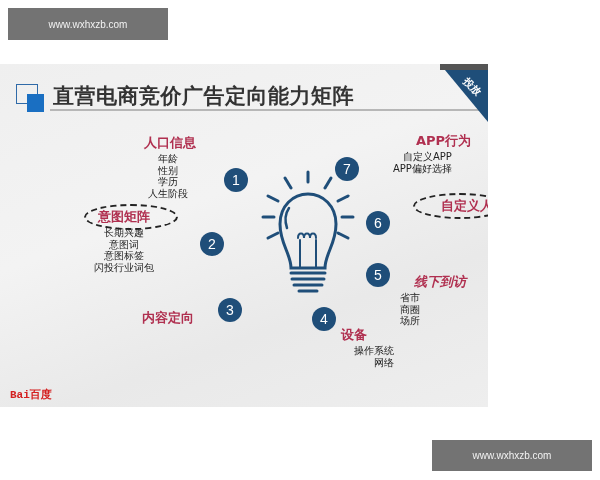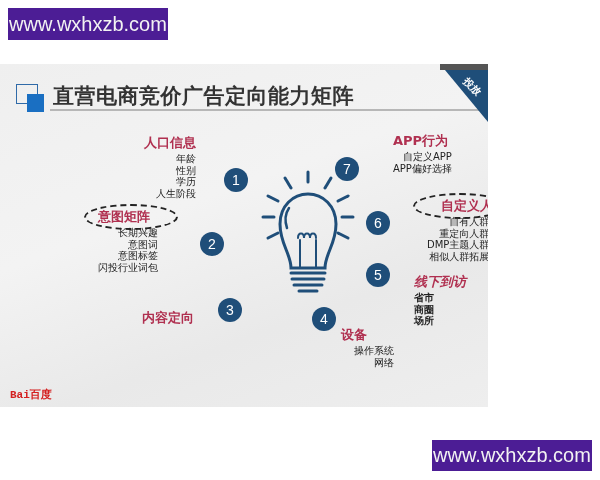"www.wxhxzb.com" .wm { background: #4c1d95 -> #737373; font-size: 20px -> 10px }
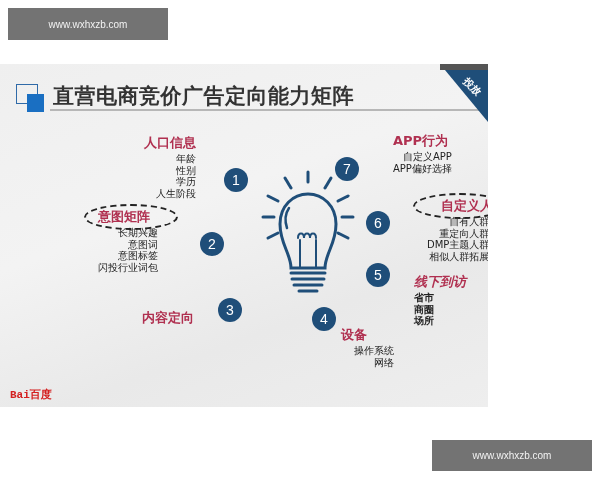"APP行为" div.head { left: 393px -> 416px }
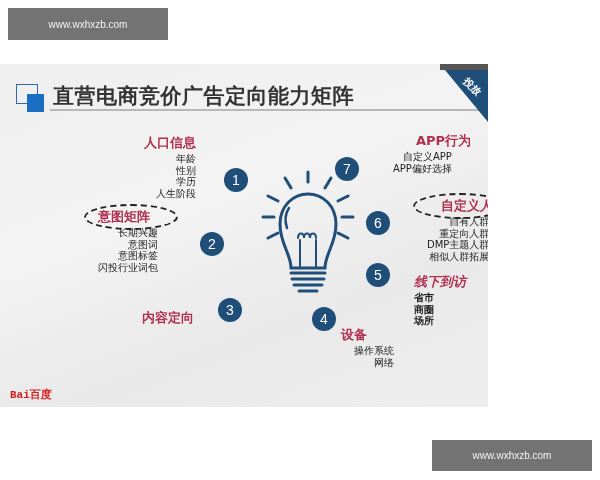"年龄" .right { text-align: right -> center }
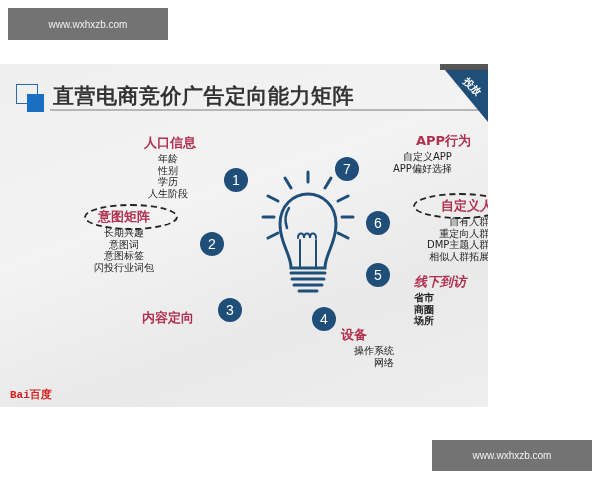"自有人群" div.items { html: <div> <div>自有人群</div> <div>重定向人群</div> <div>DMP主题人群</div> <div>相似人群拓展</div> </div> -> none }
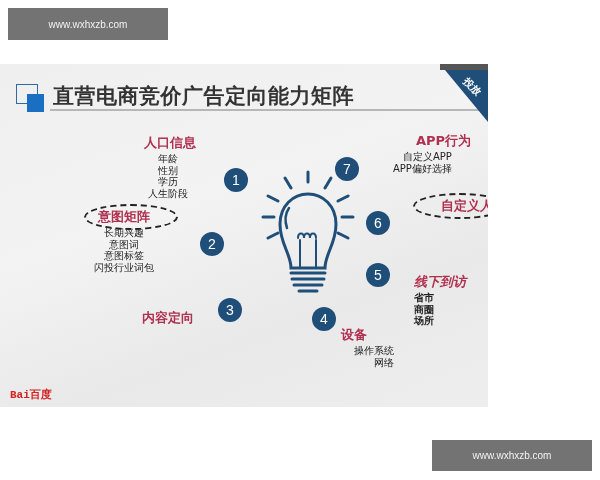"省市" div.items { font-weight: bold -> none; left: 414px -> 400px }
